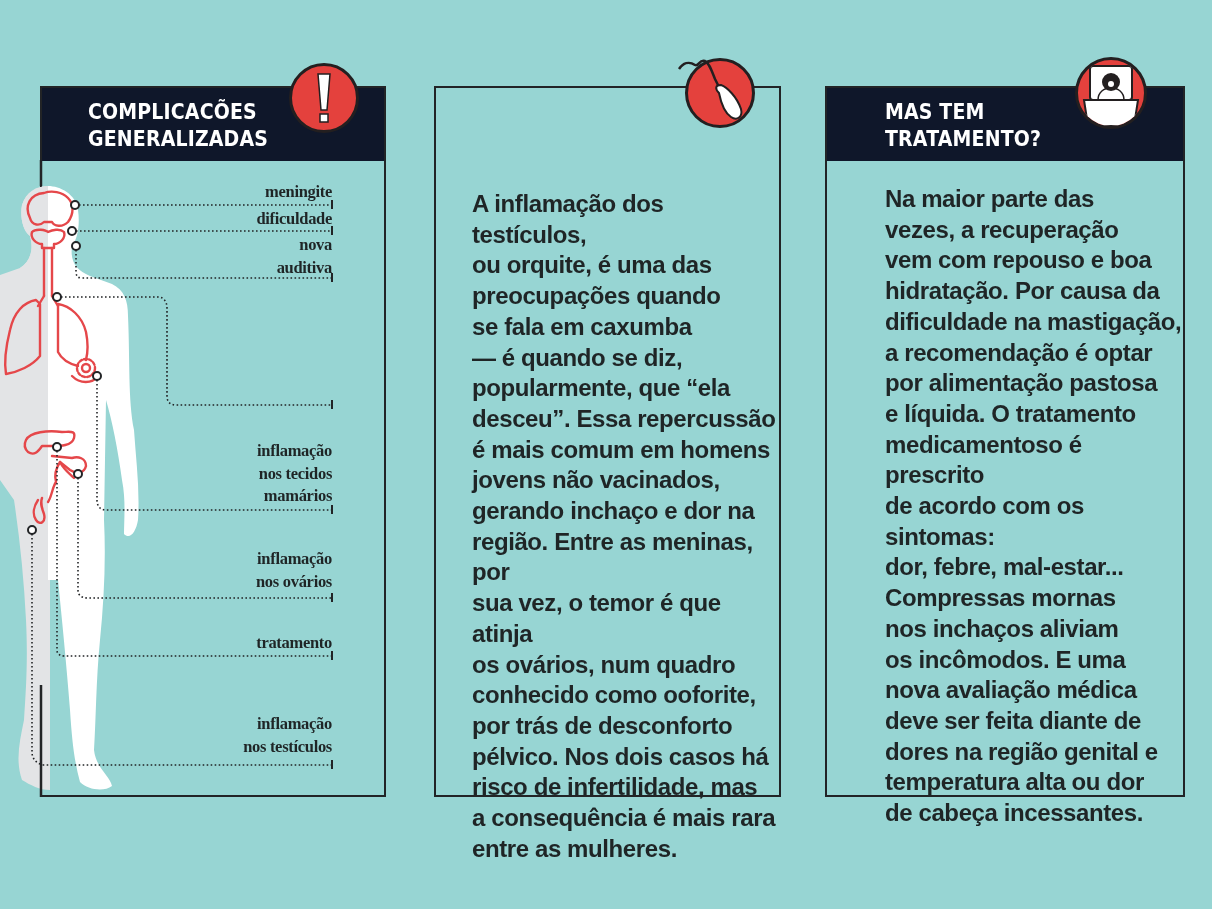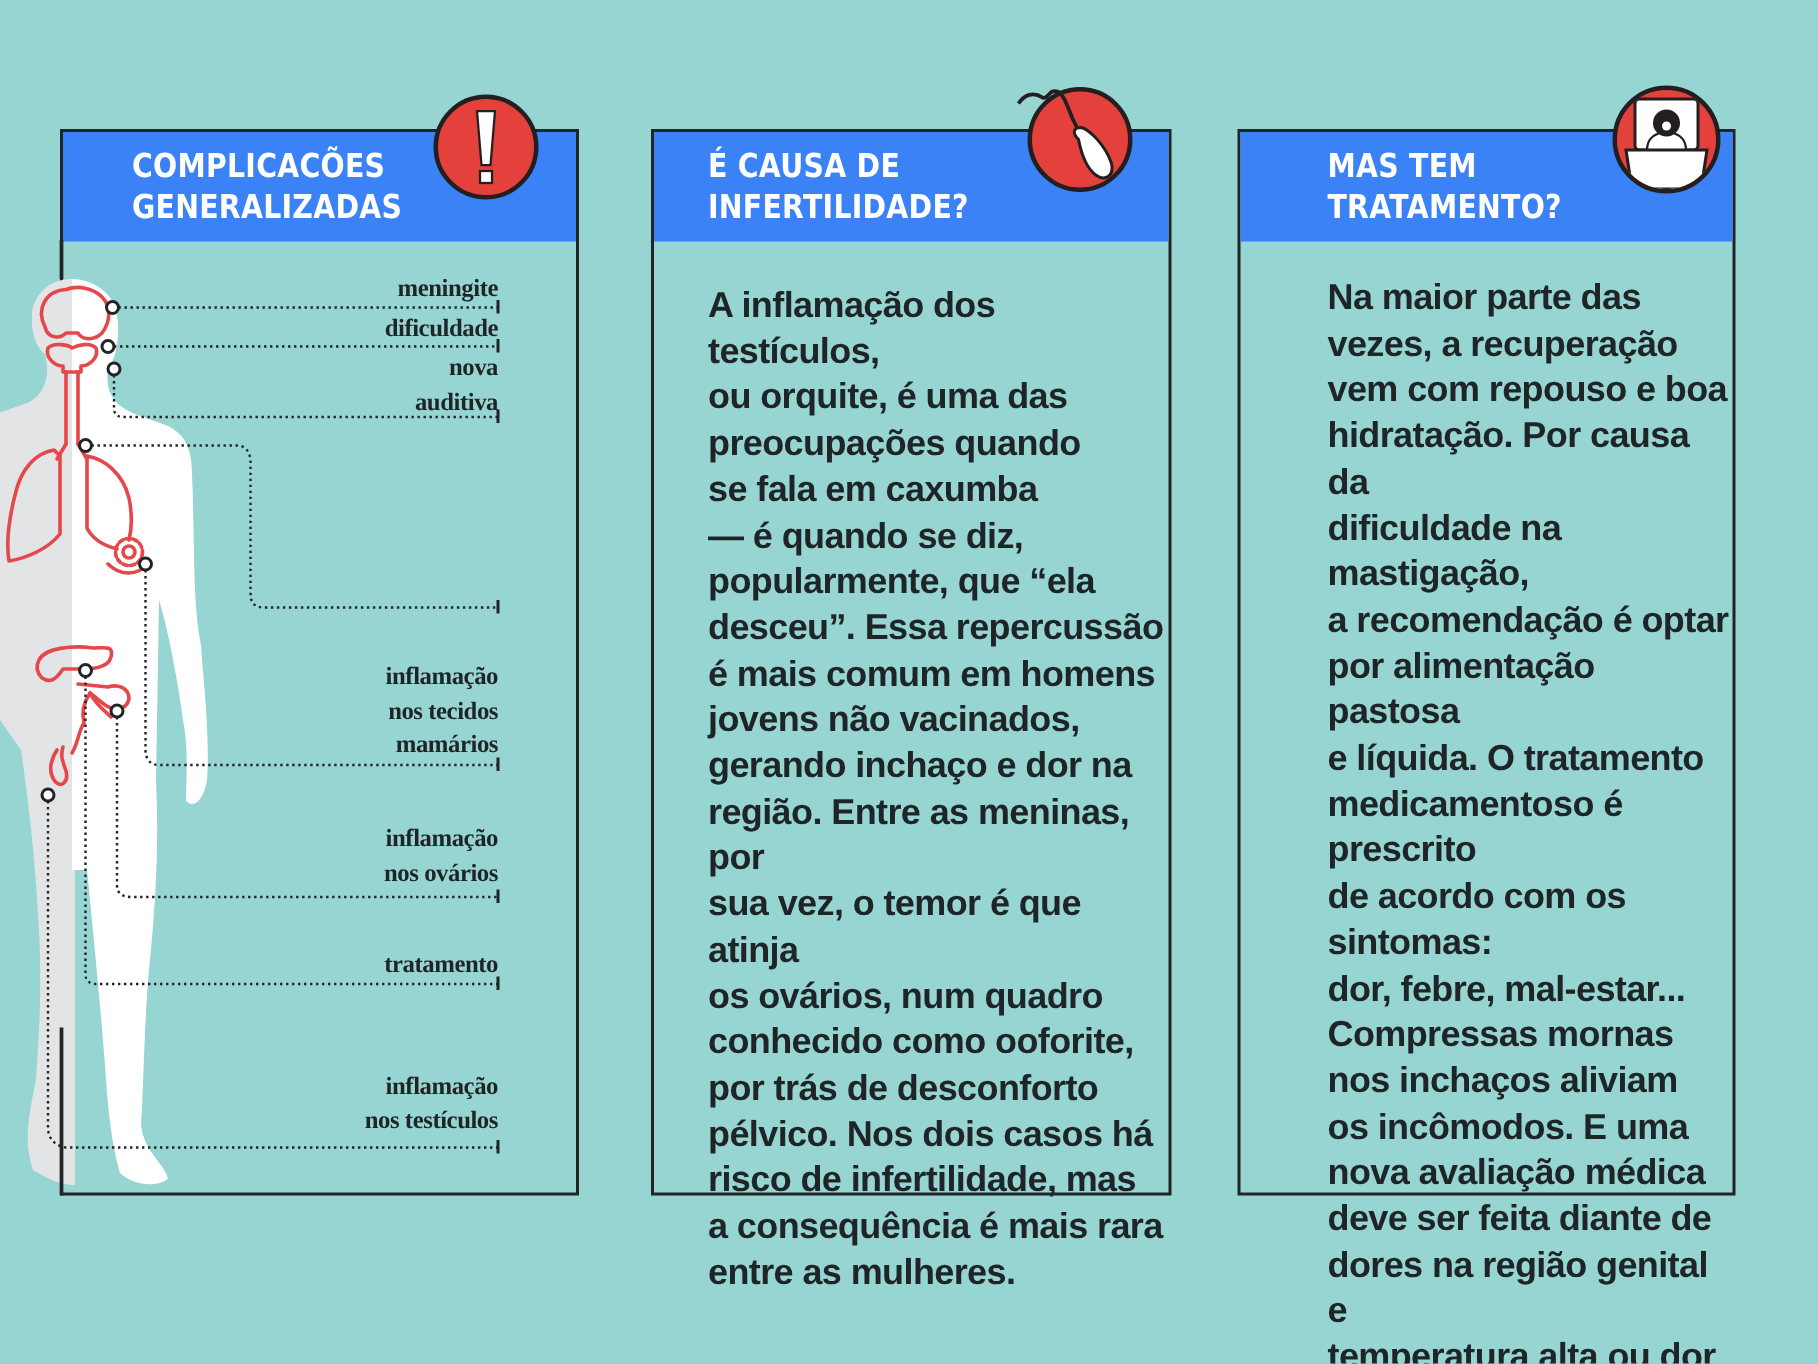"COMPLICACÕES" .panel-header { background: #3b82f6 -> #0f172a }
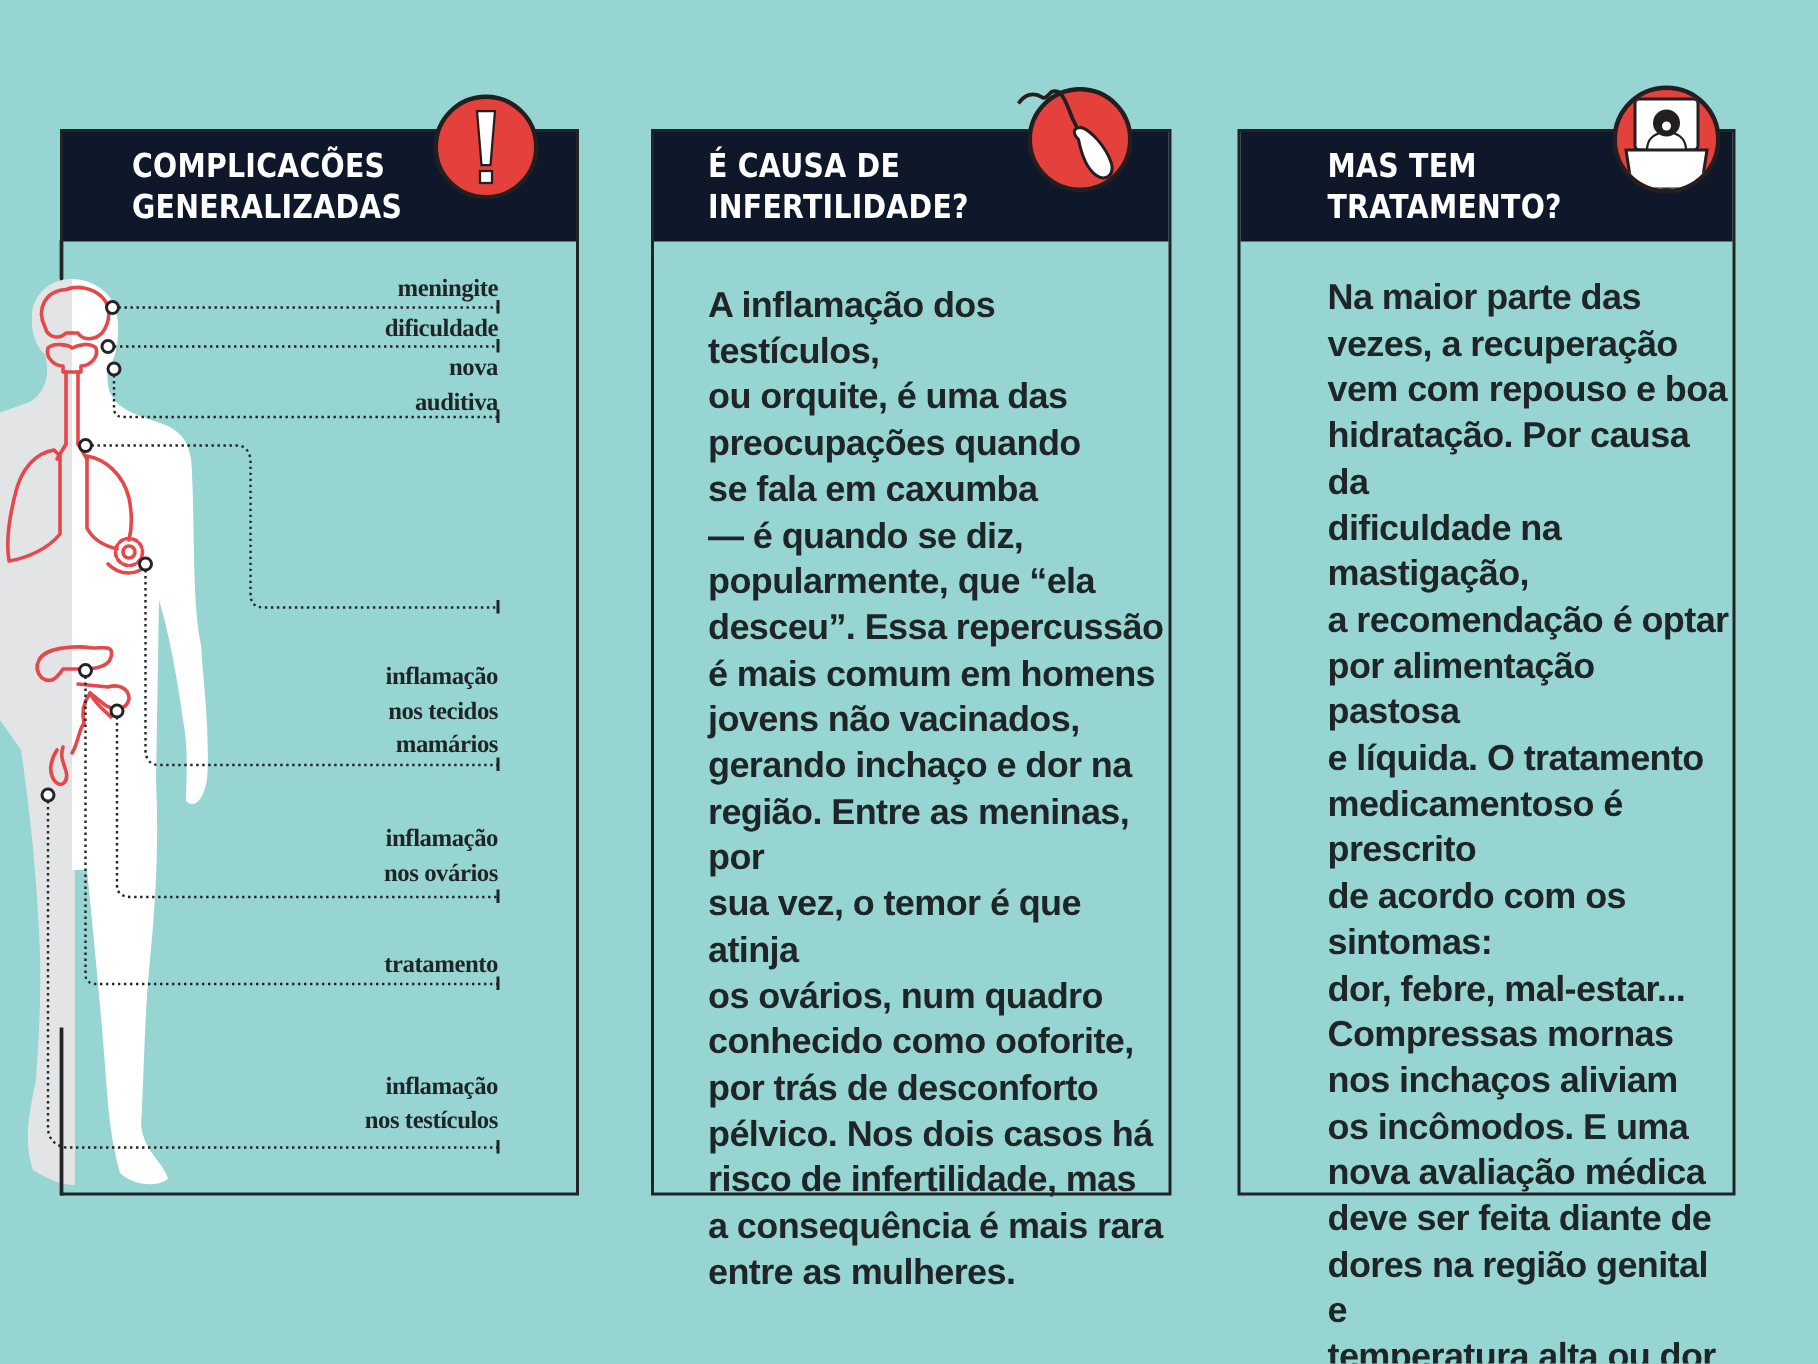"É CAUSA DE" div.panel-header { html: <div> <div>É CAUSA DE INFERTILIDADE?</div> </div> -> none }
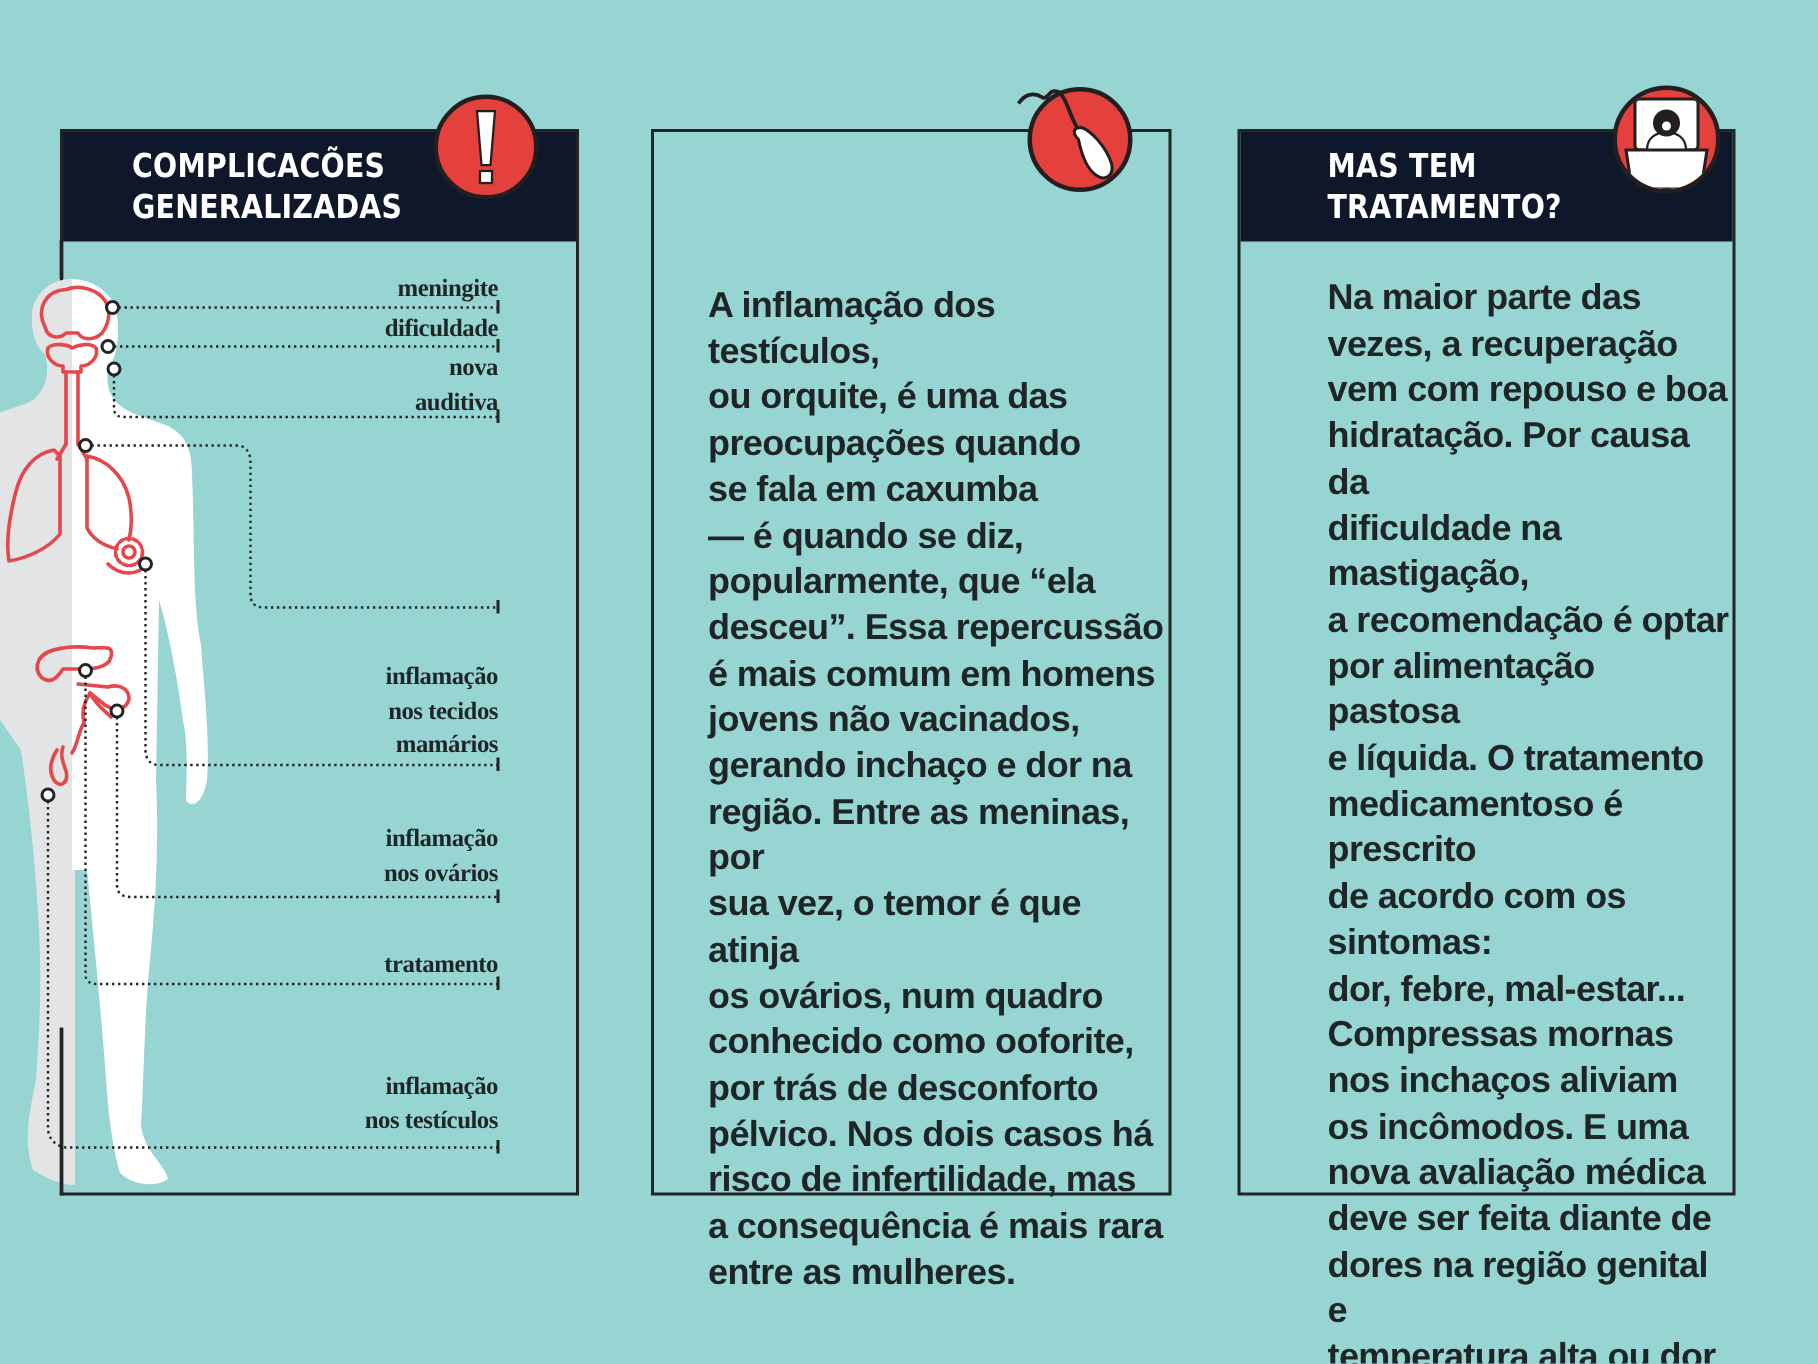"MAS TEM" div.panel { width: 332px -> 360px }
